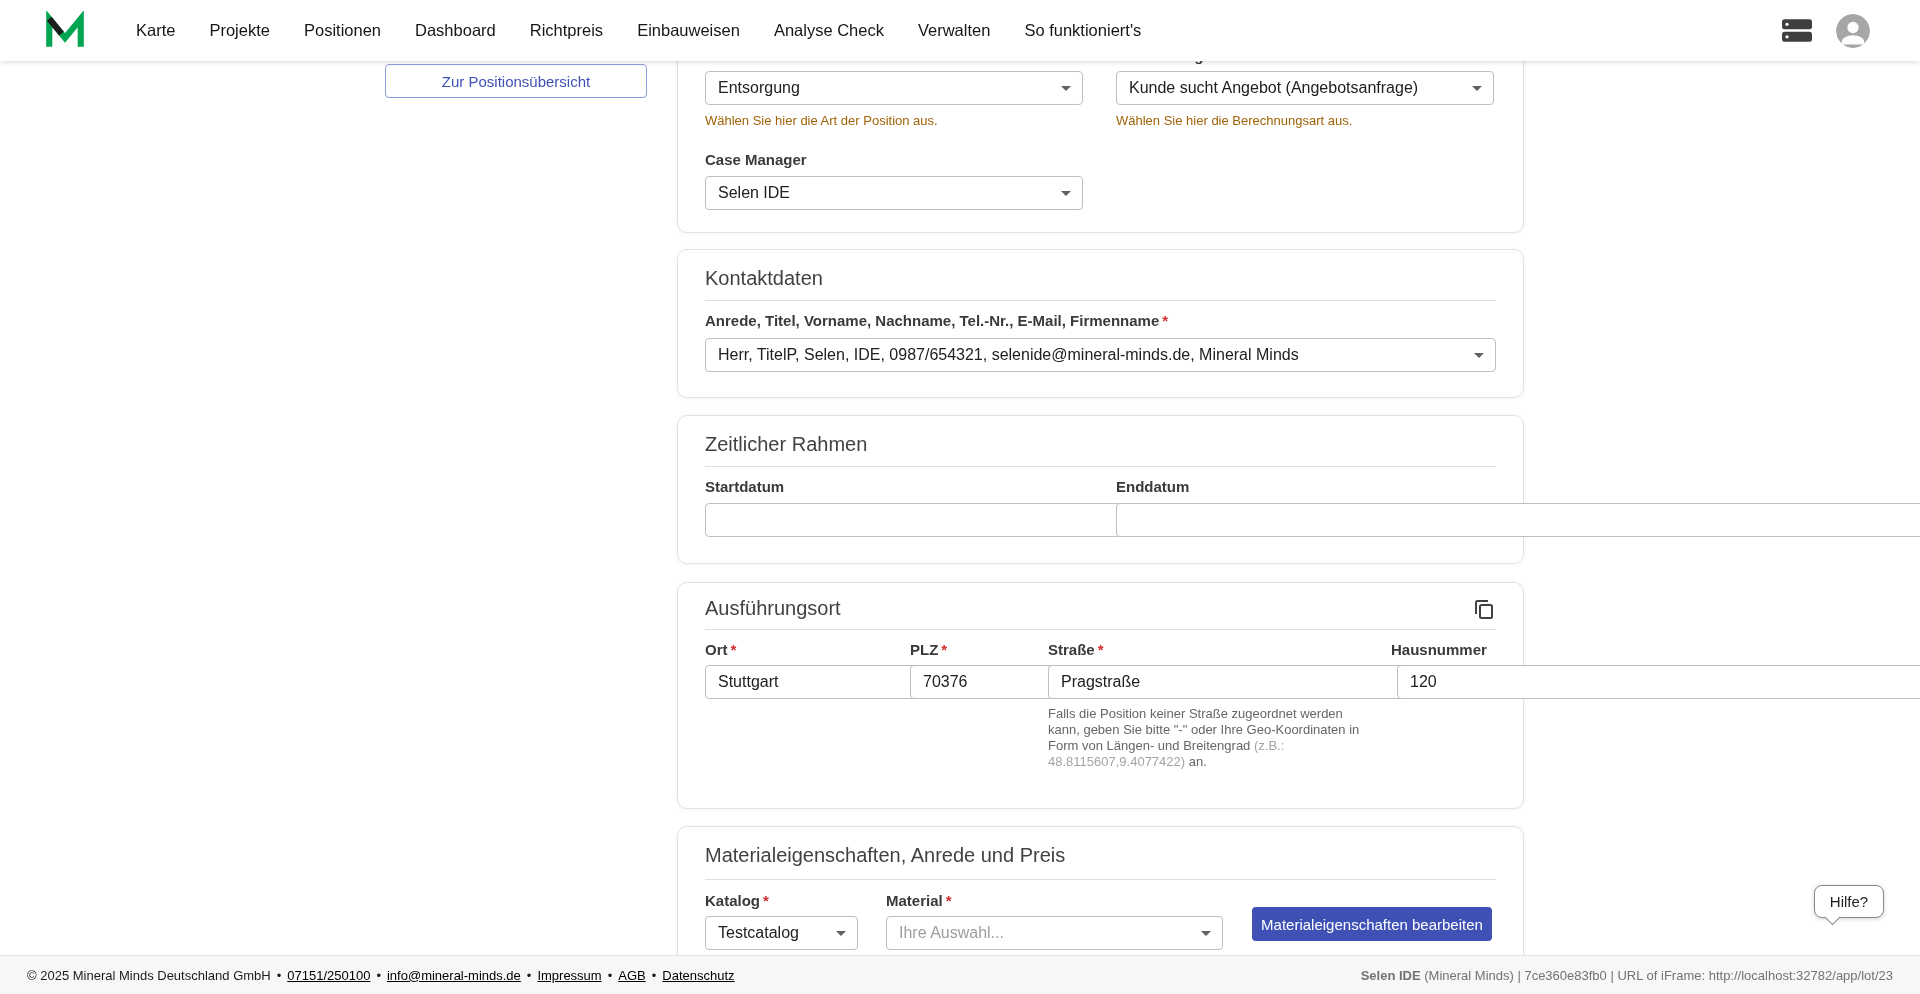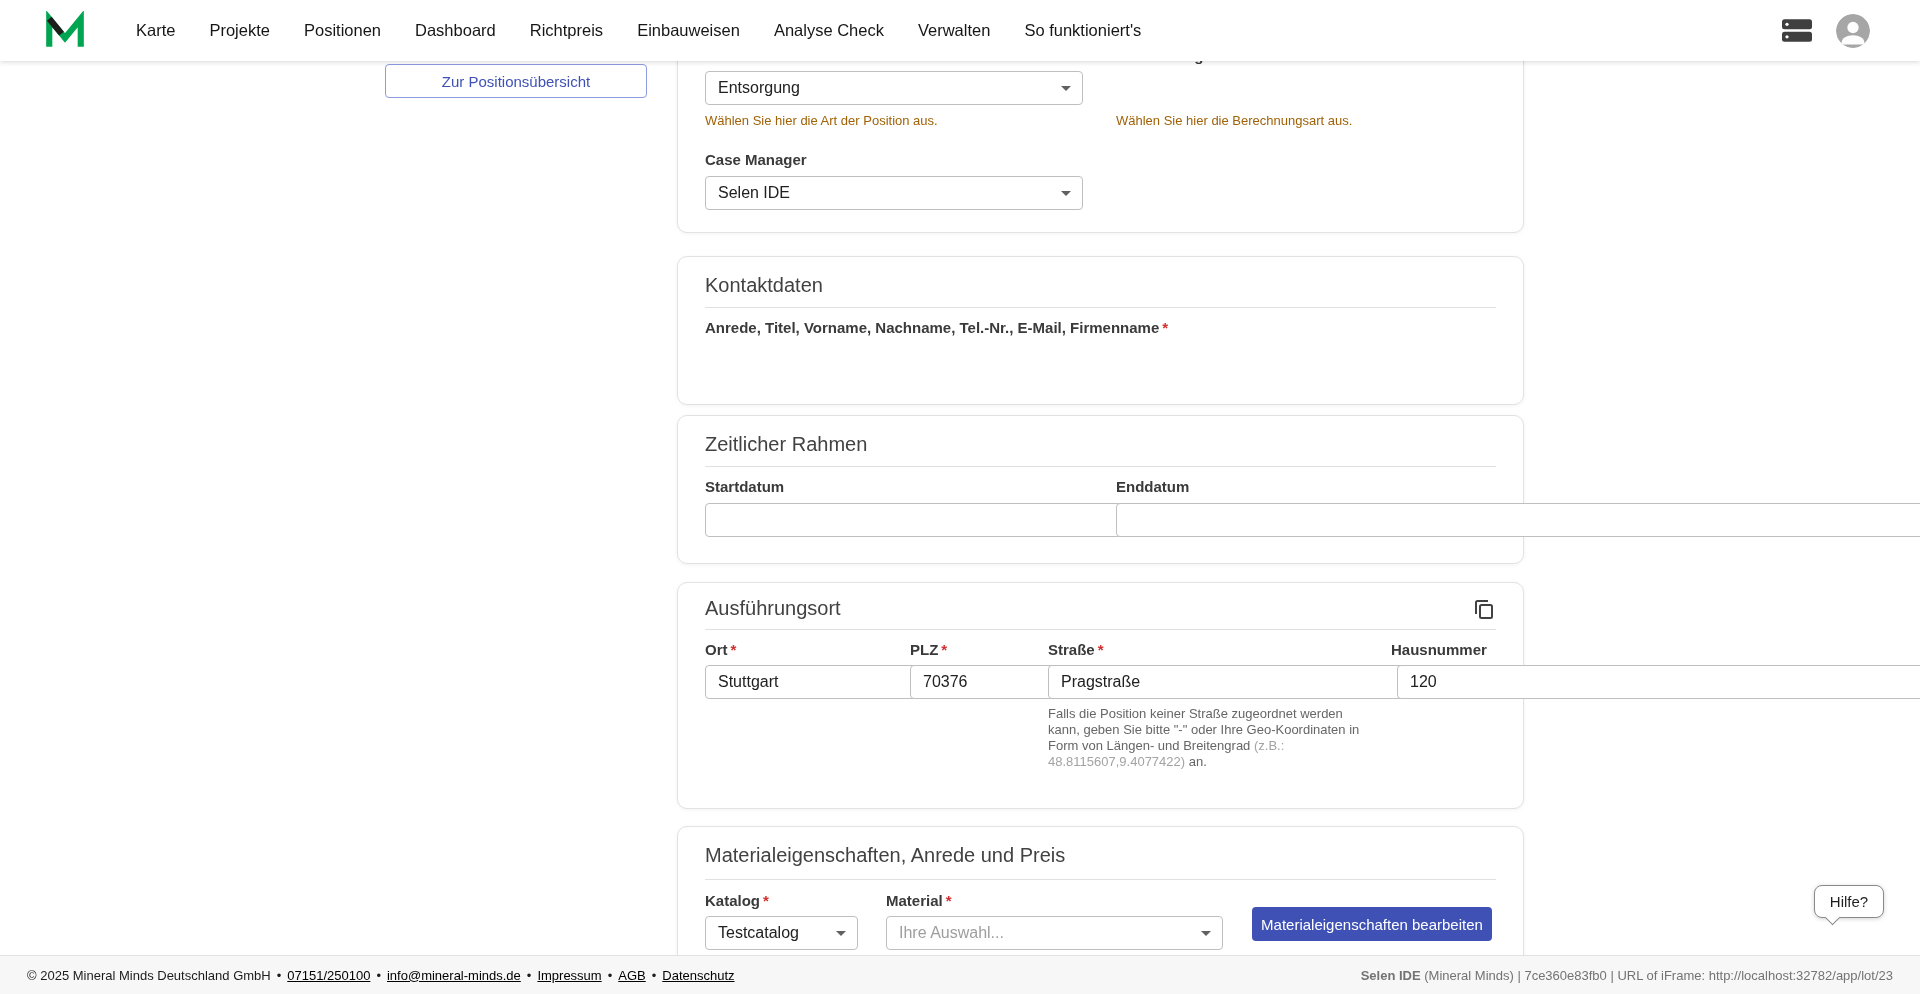"Kunde sucht Angebot (Angebotsanfrage)" div.tf { html: none -> <div> <span>Kunde sucht Angebot (Angebotsanfrage)</span> <span></span> </div> }
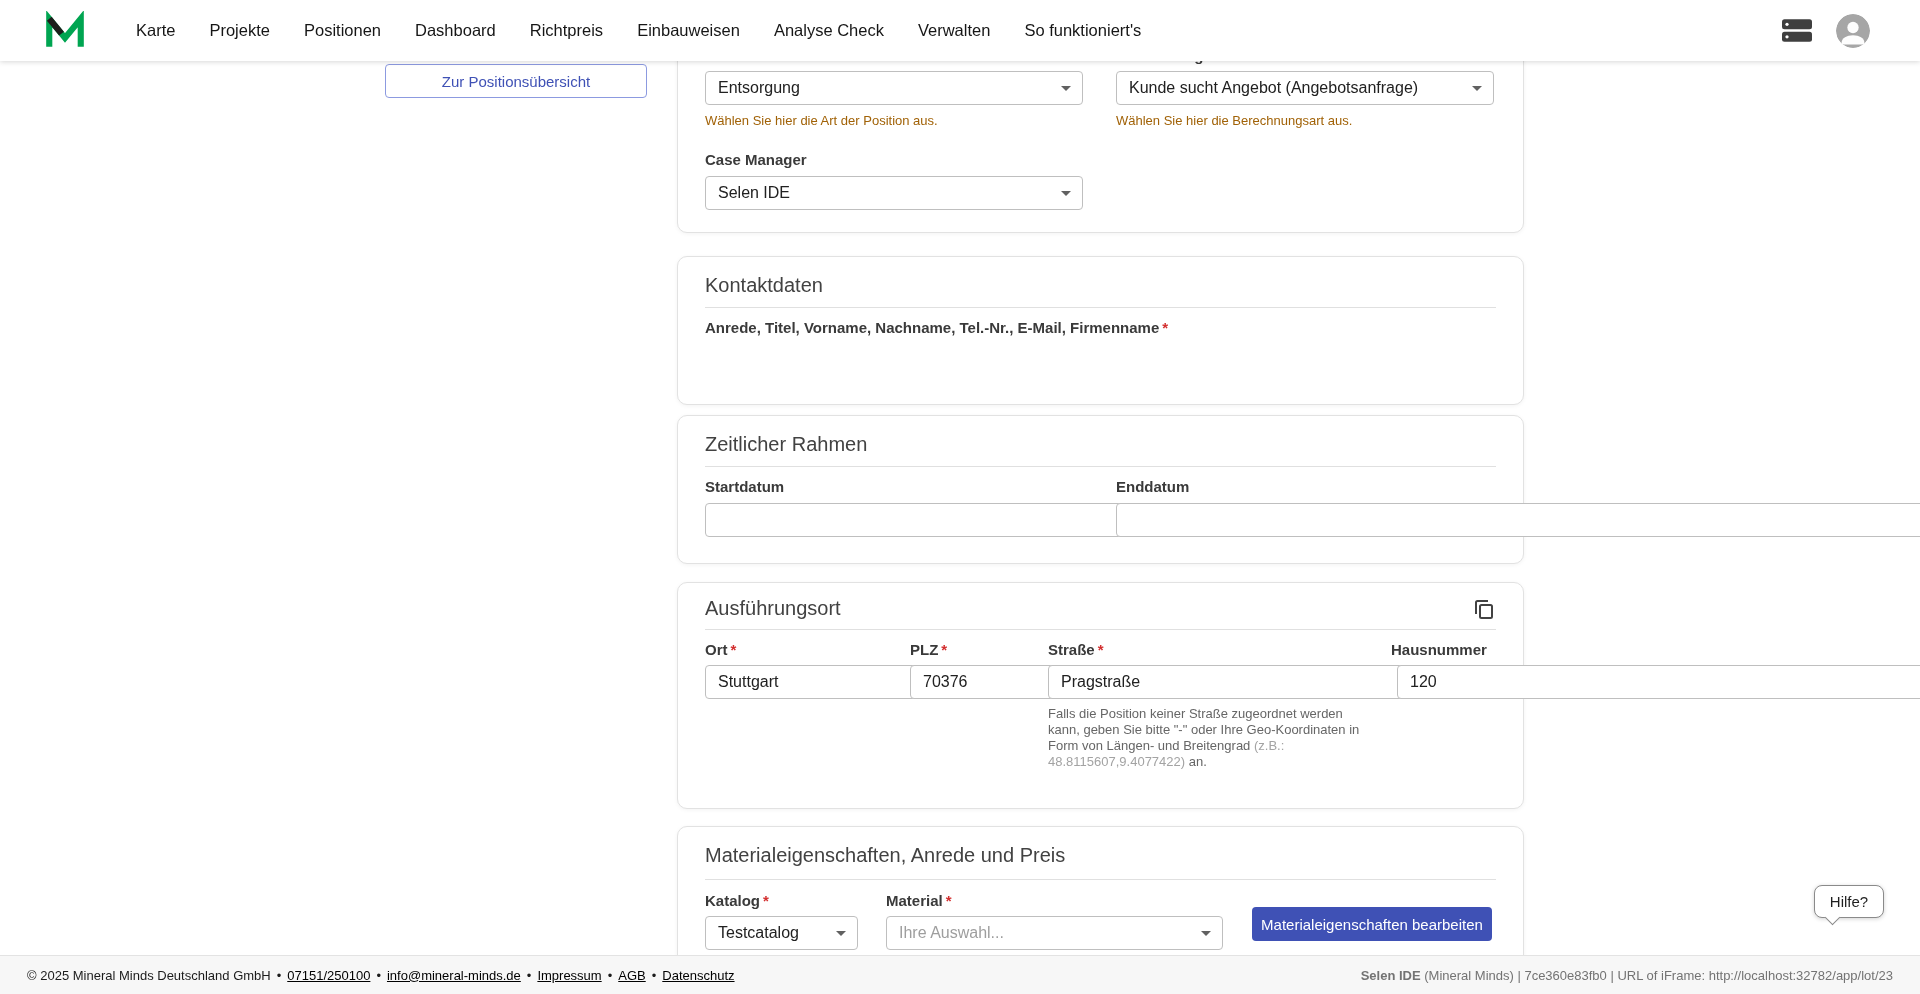"Kontaktdaten" .card-contact { top: 256px -> 249px }
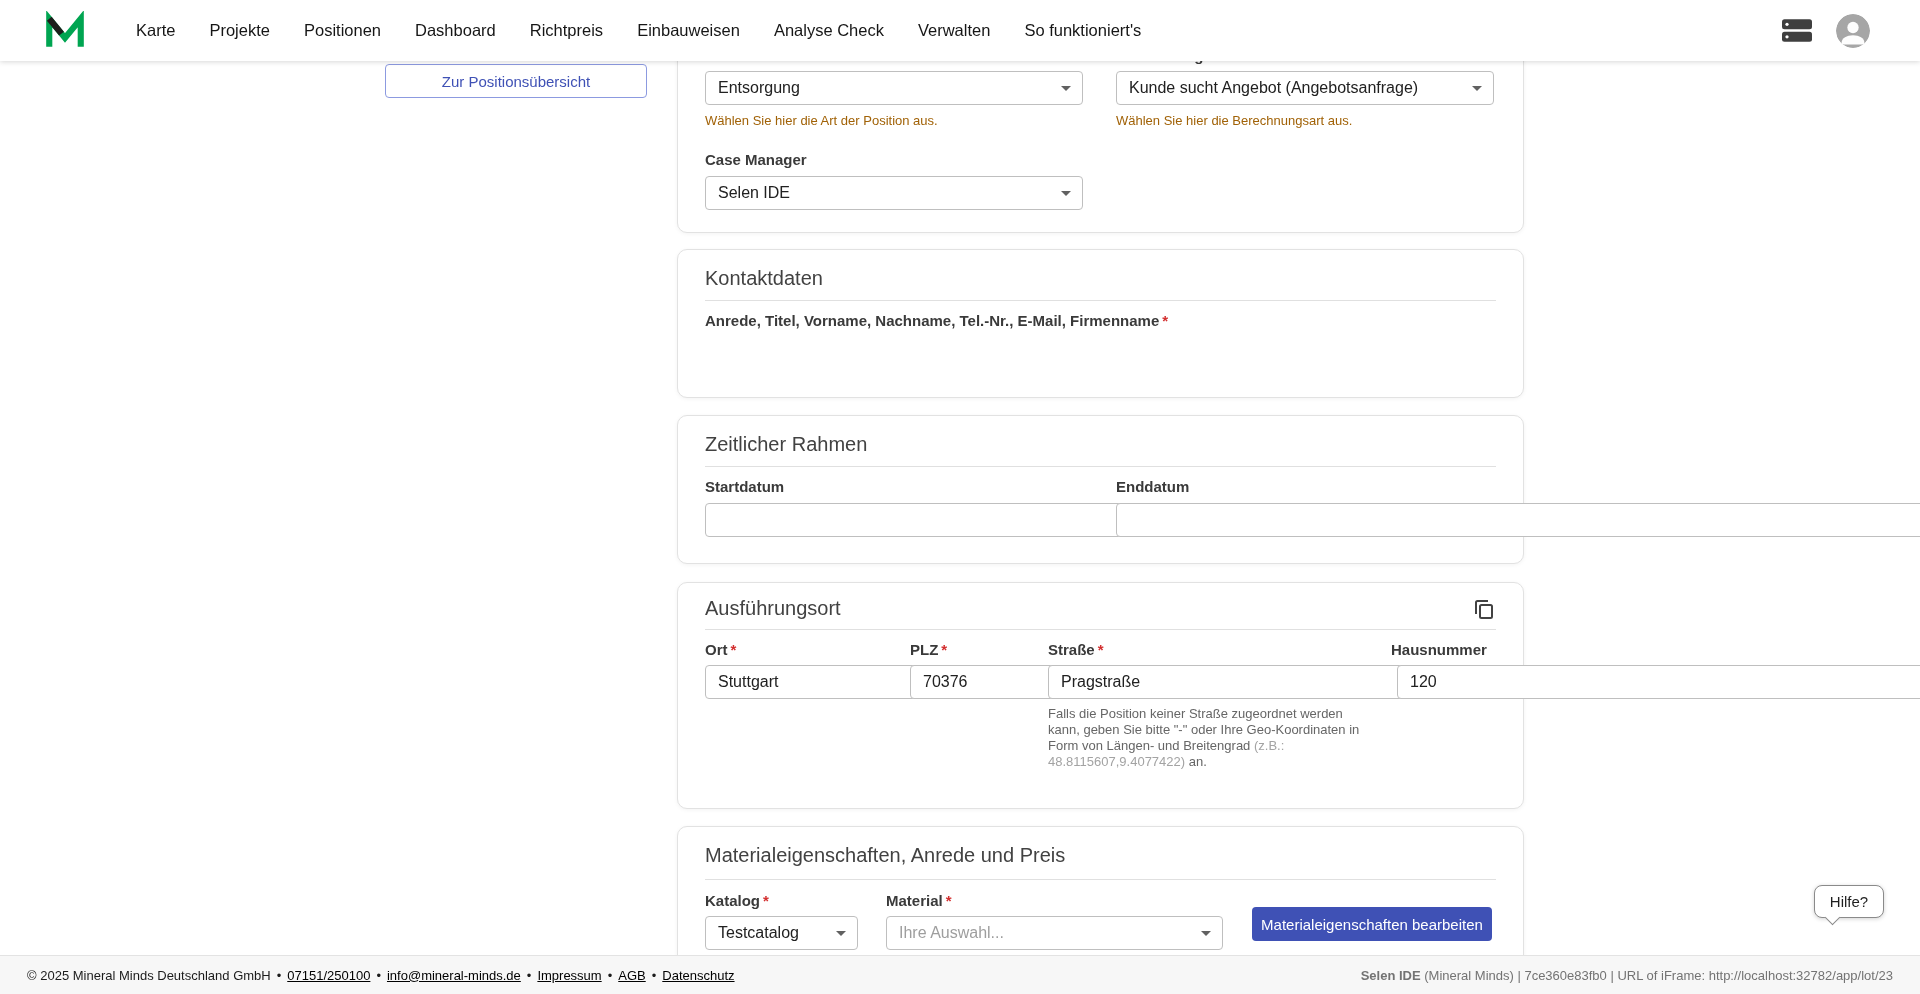"Herr, TitelP, Selen, IDE, 0987/654321," div.tf { html: none -> <div> <span>Herr, TitelP, Selen, IDE, 0987/654321, selenide@mineral-minds.de, Mineral Minds</span> <span></span> </div> }
